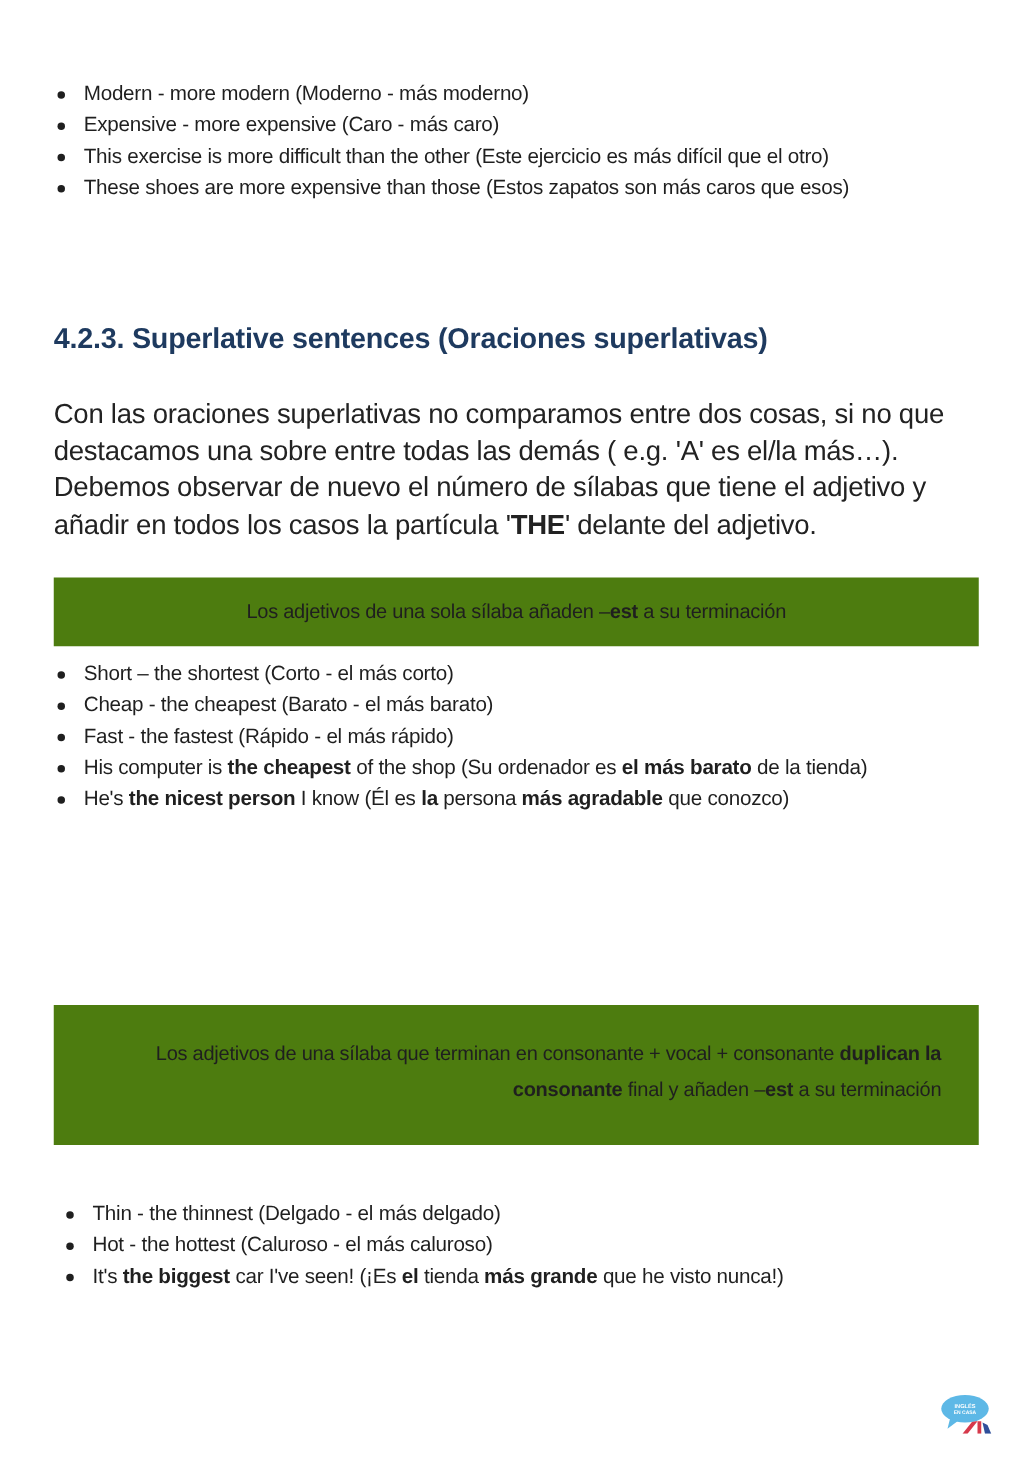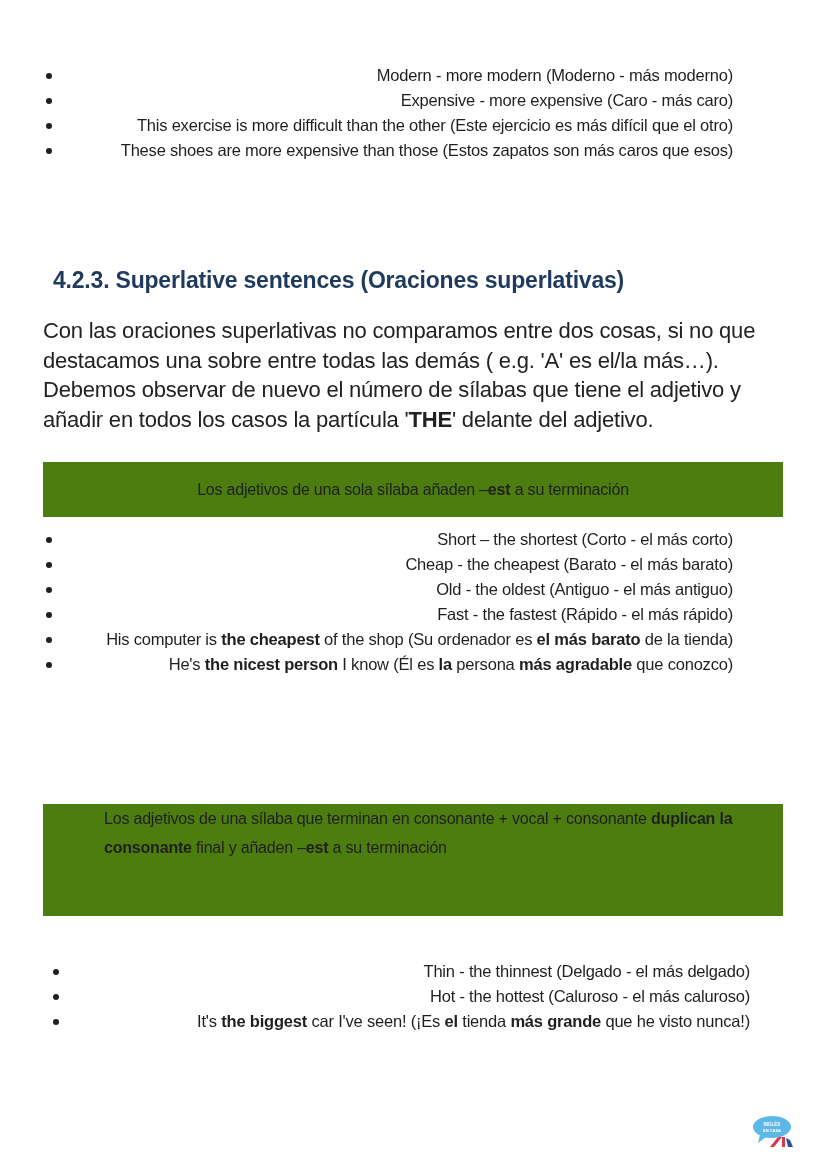"Modern - more modern (Moderno" ul.blist { text-align: right -> none }
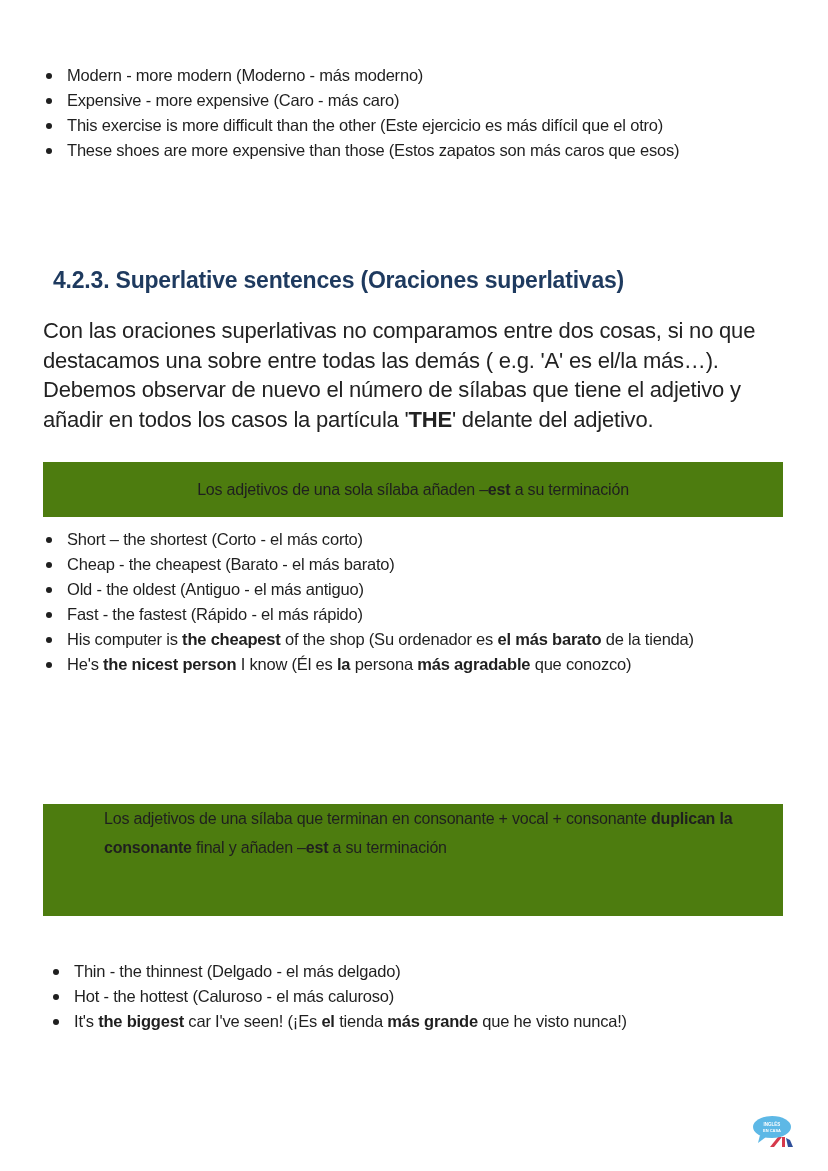"4.2.3. Superlative sentences (Oraciones" #section-heading { margin: 10px -> 0 }
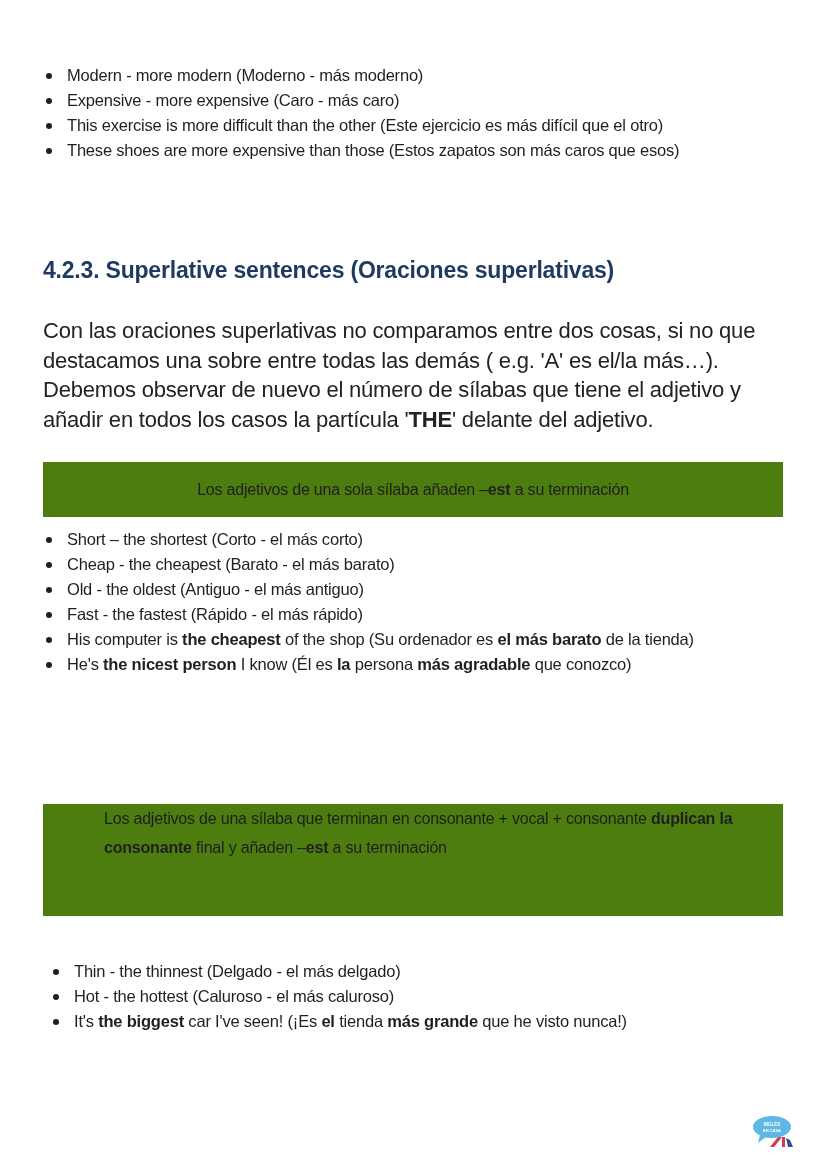"Old - the oldest (Antiguo" li { html: <li><span></span><span>Old - the oldest (Antiguo - el más antiguo)</span></li> -> none }
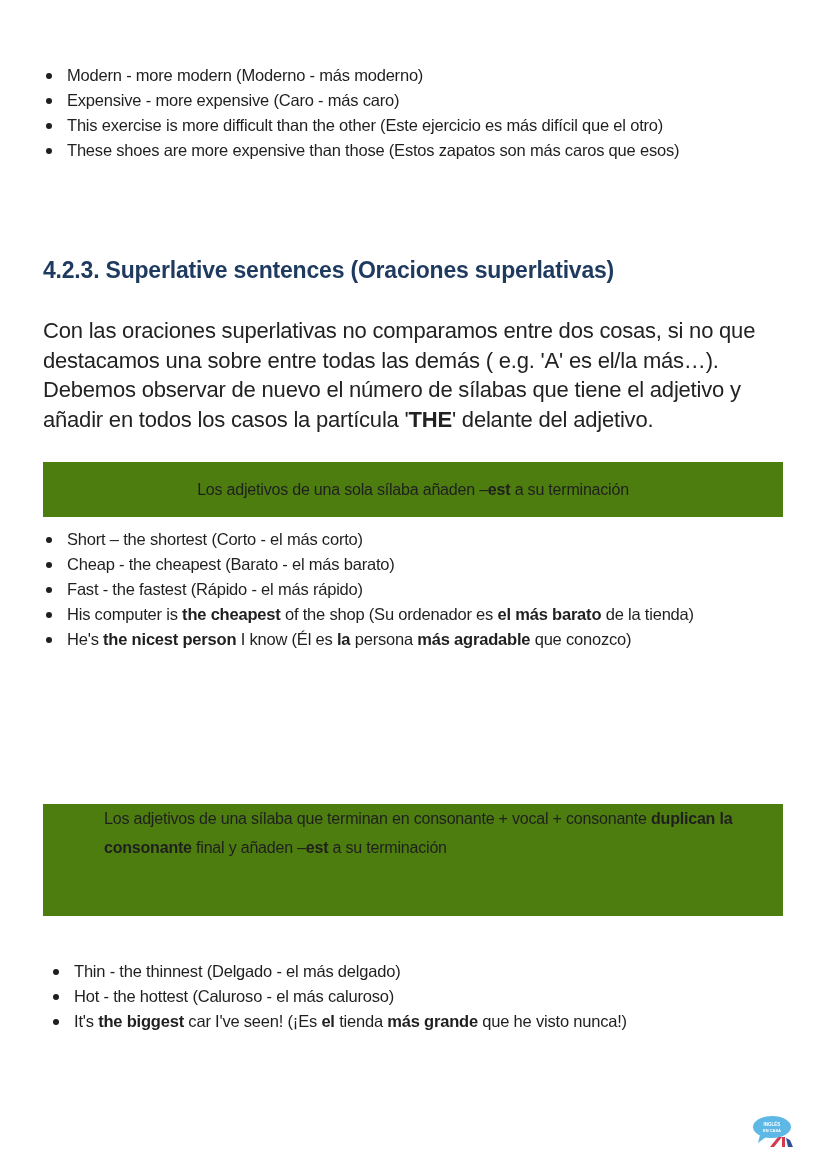"Los adjetivos de una sílaba" #callout-2 p { padding: 0 30px 0 61px -> 25px 30px 0 61px; text-align: none -> right }
